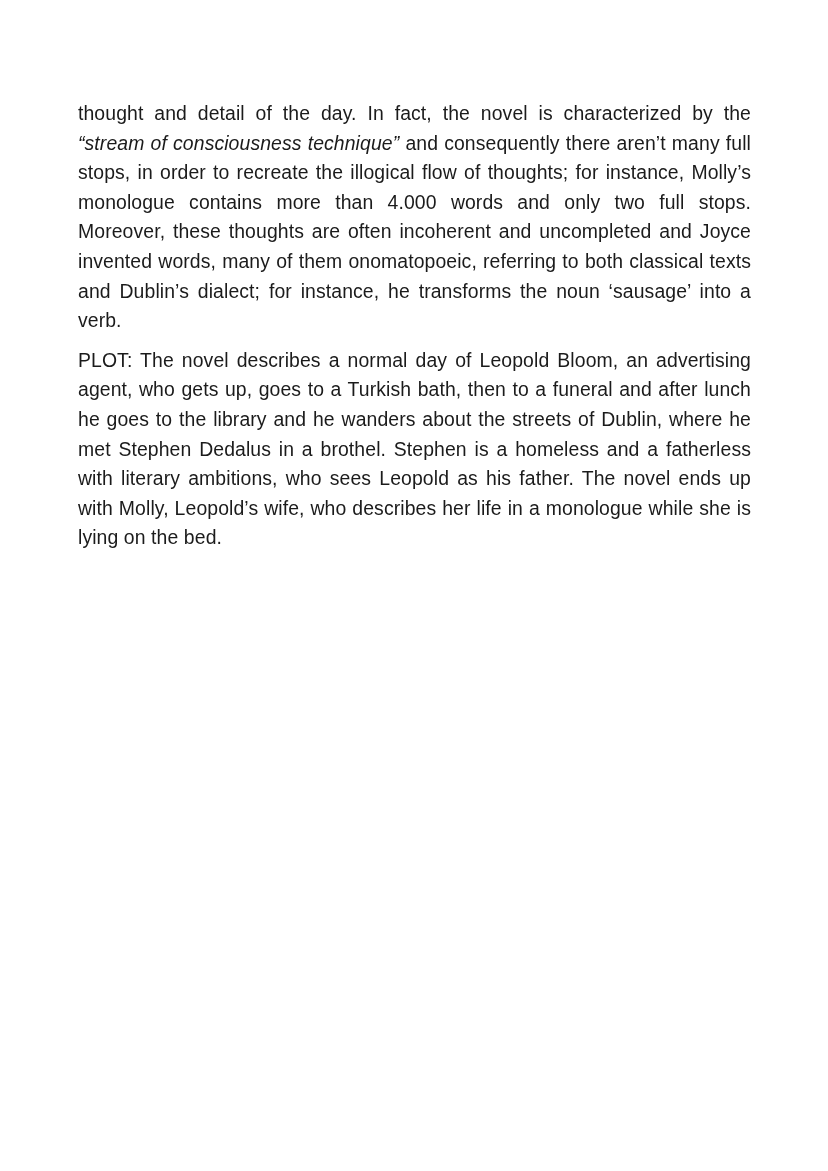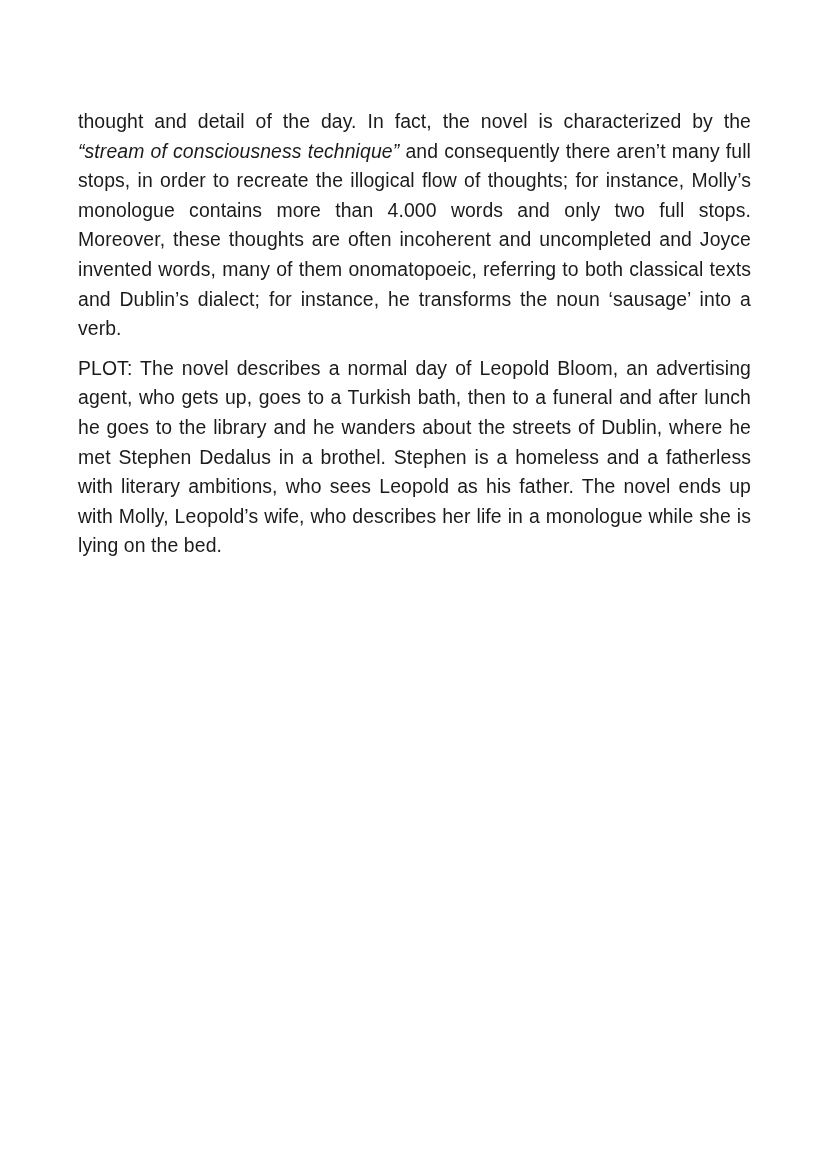"thought and detail of the" .para { margin: 8px 0 10px 0 -> 0 0 10px 0 }
